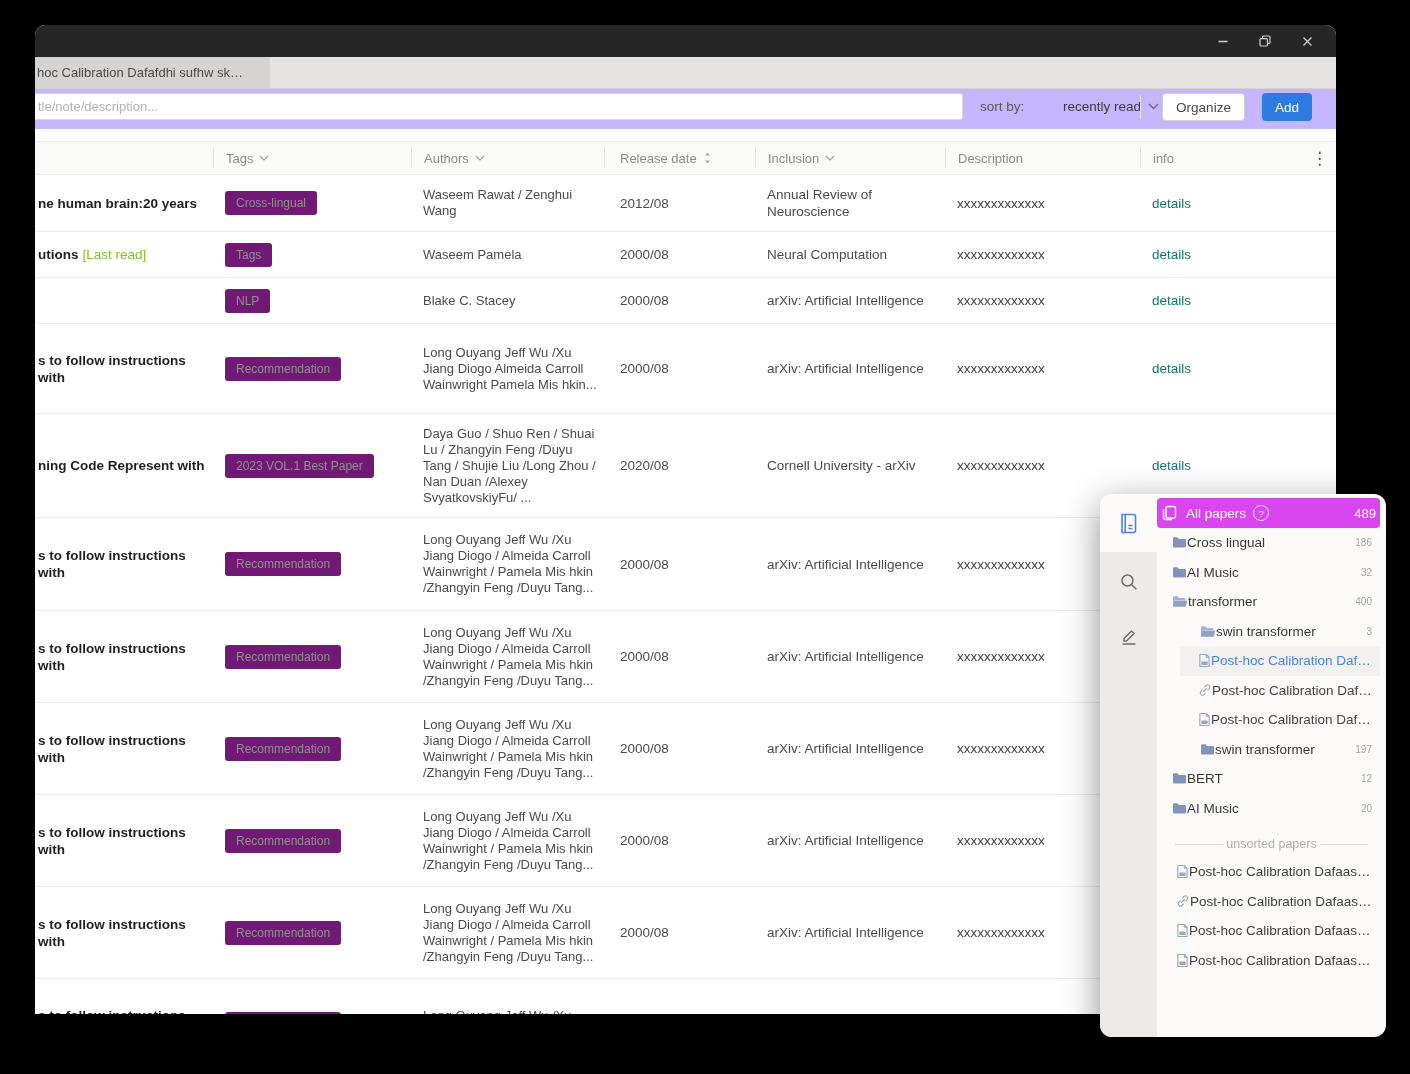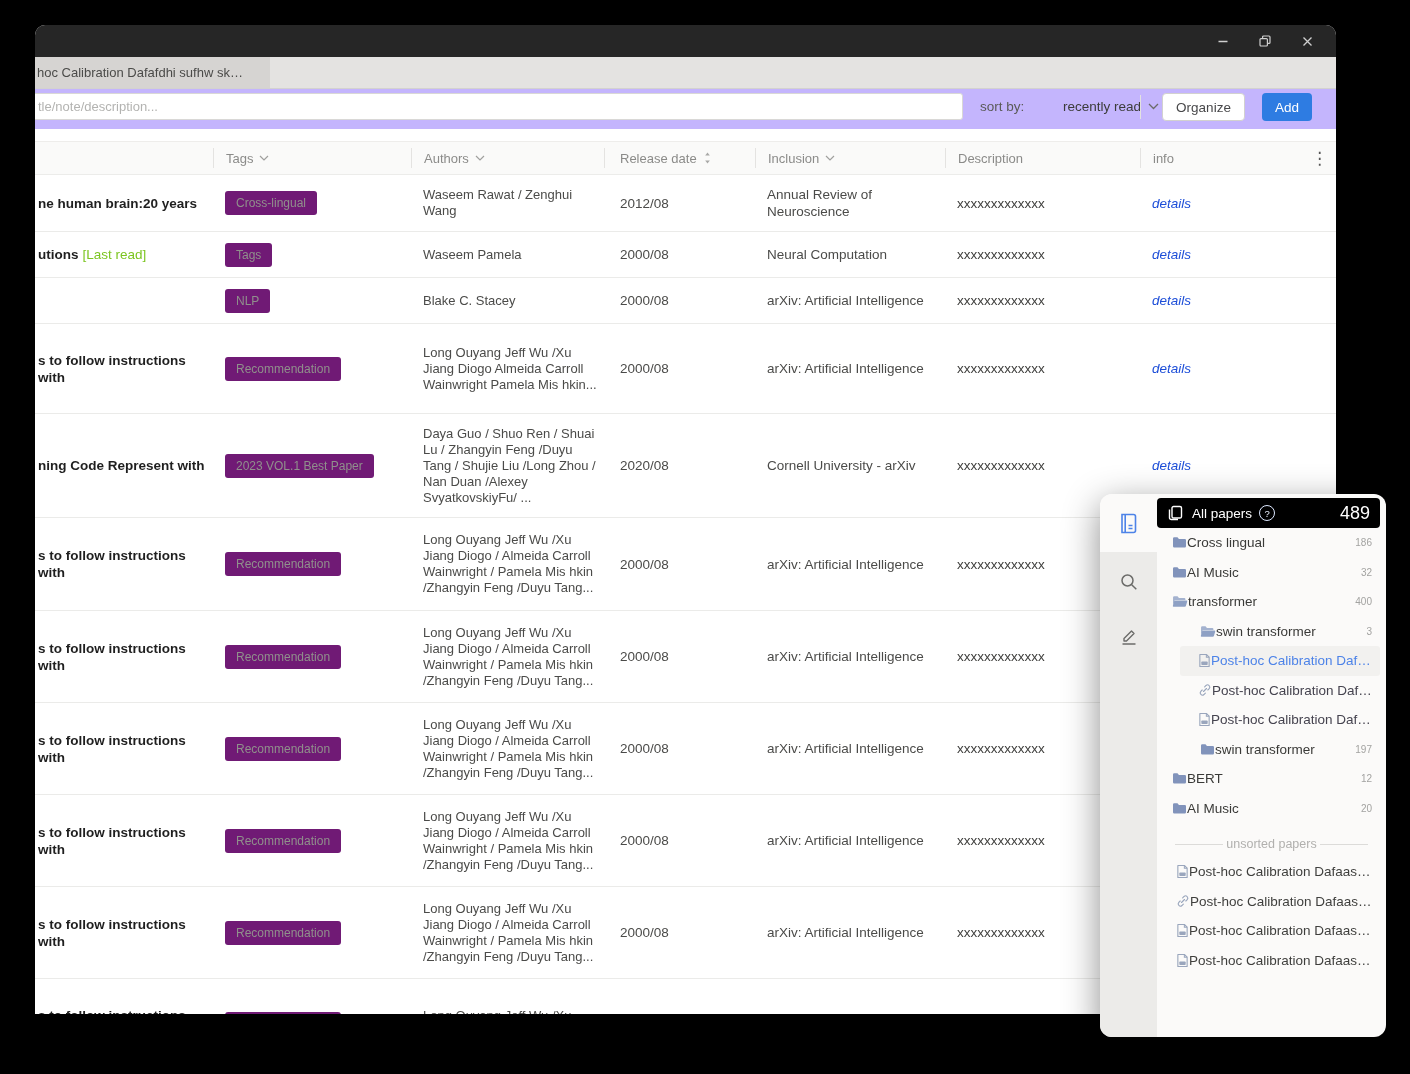"details" .details { color: #1d4ed8 -> #0f766e; font-style: italic -> none }
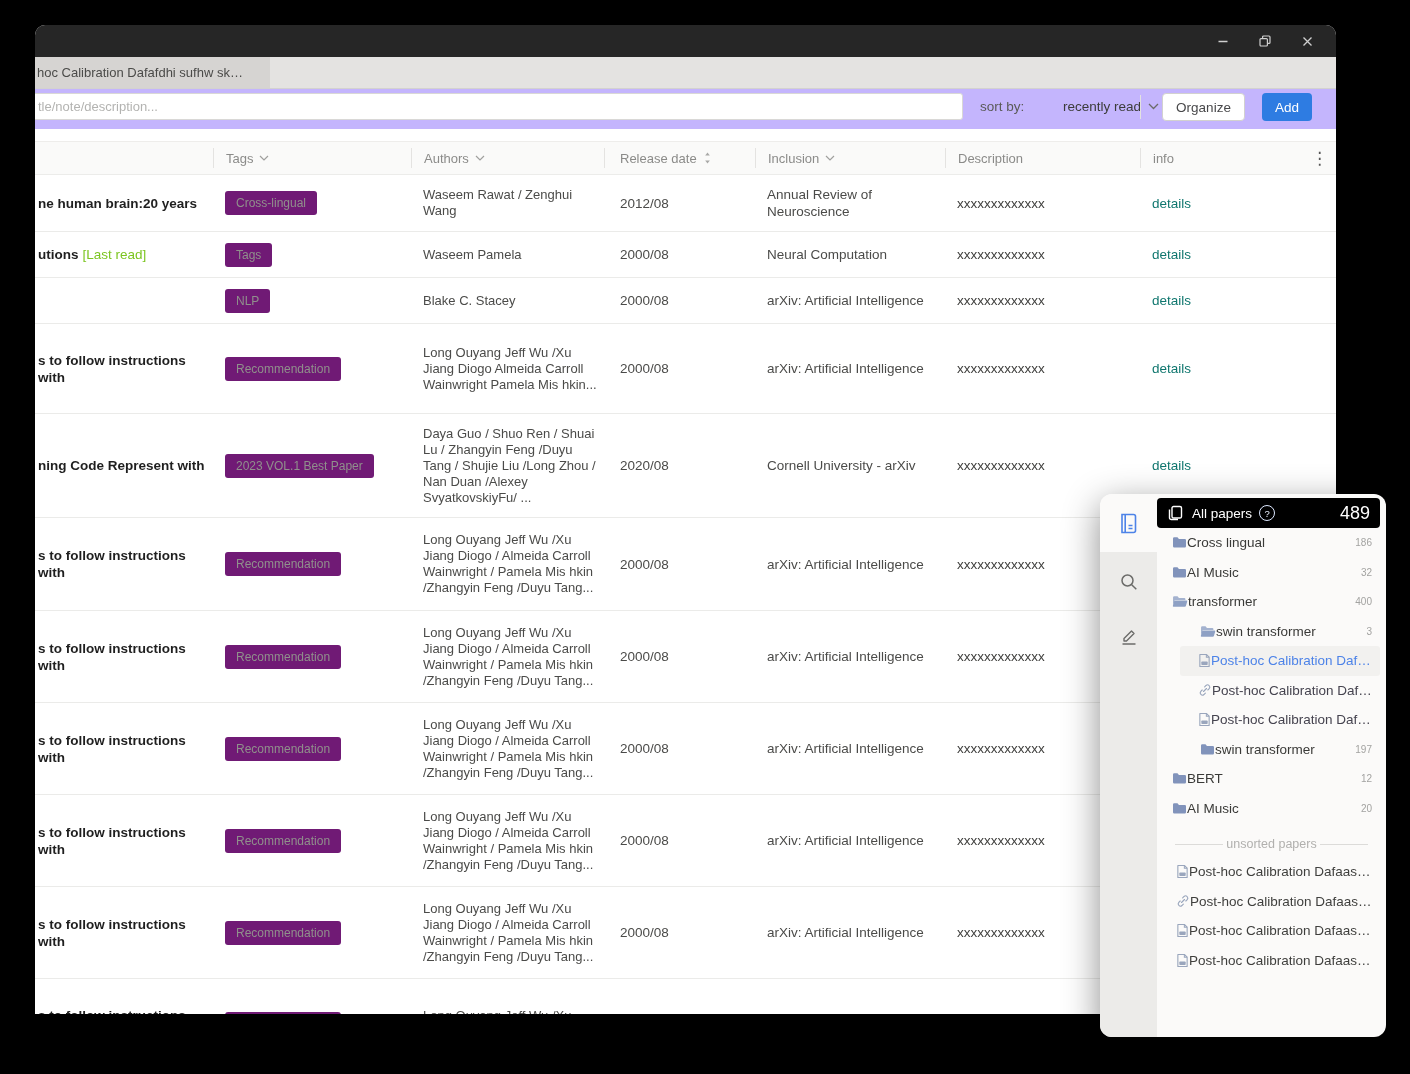"All papers" .all-row { background: #000000 -> #d946ef; padding: 0 10px -> 0 4px }
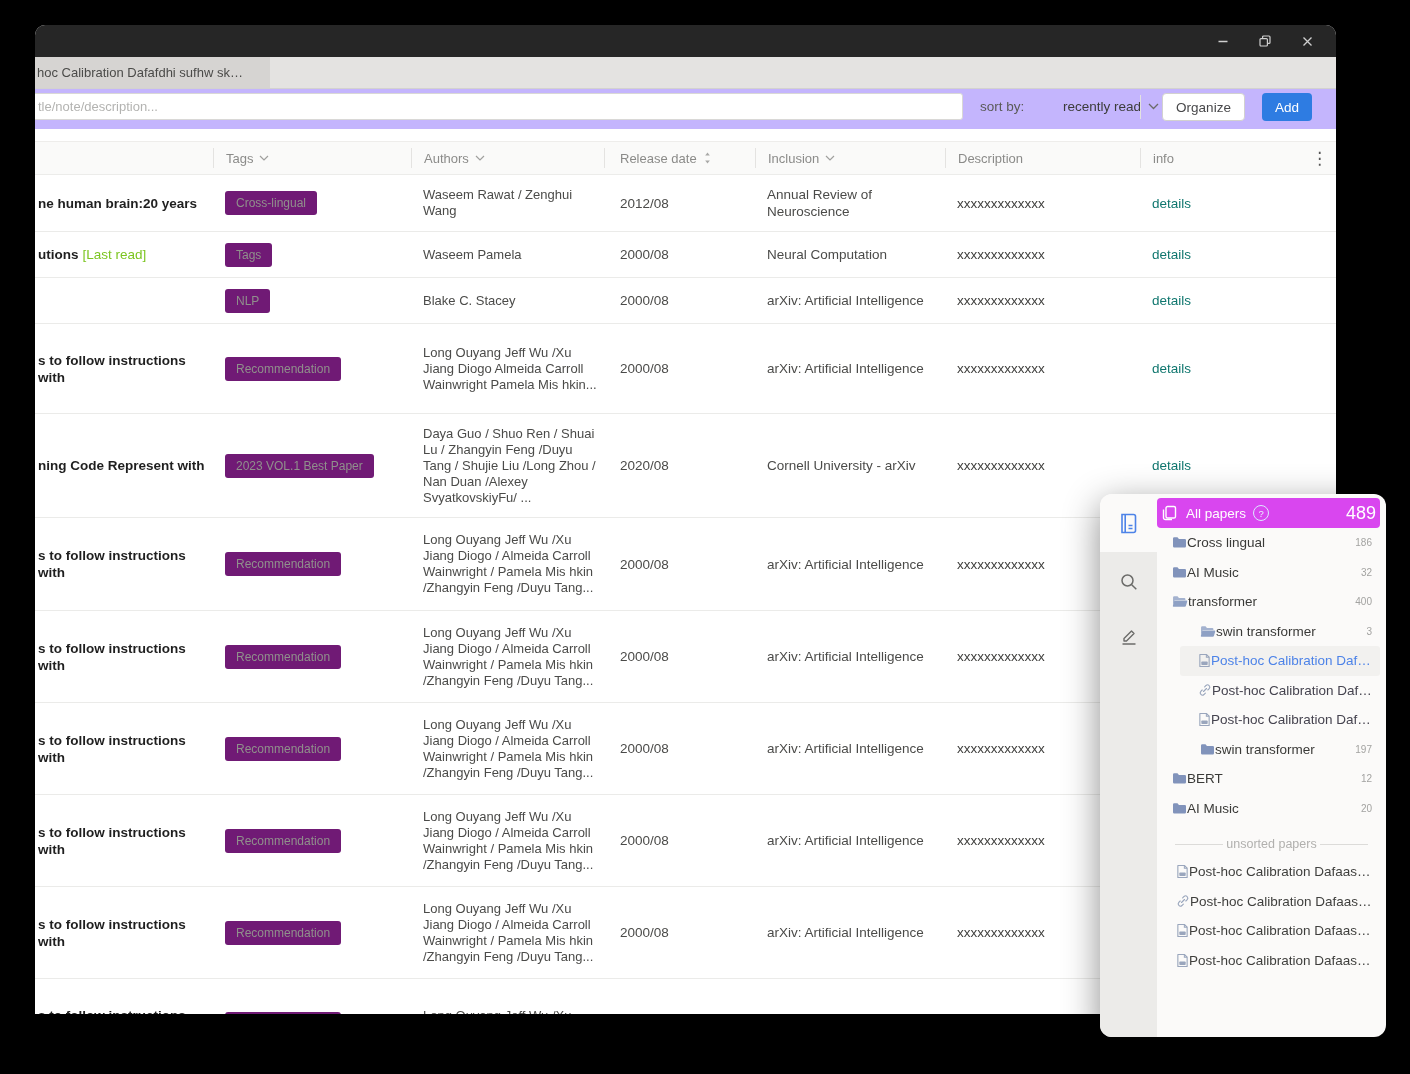"489" .all-row .cnt { font-size: 18px -> 13px }
